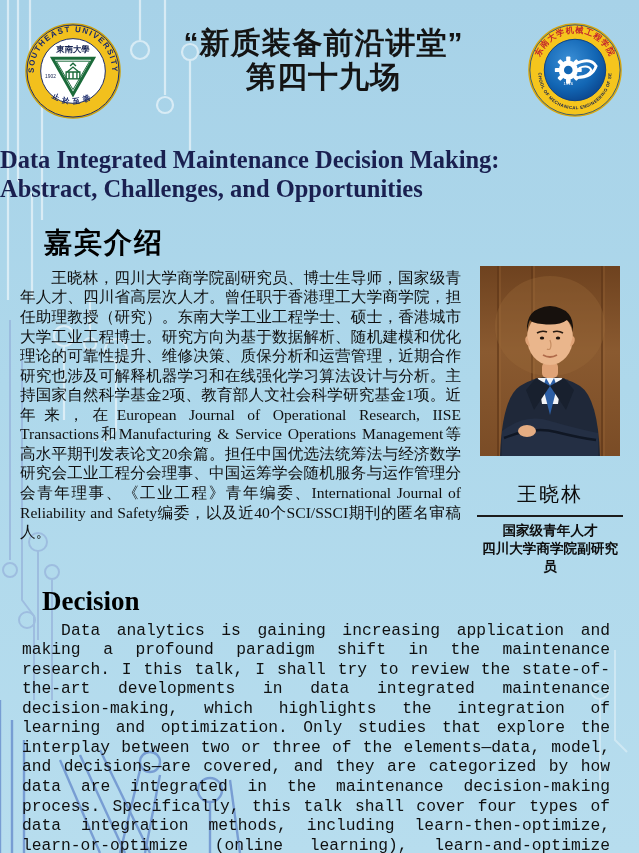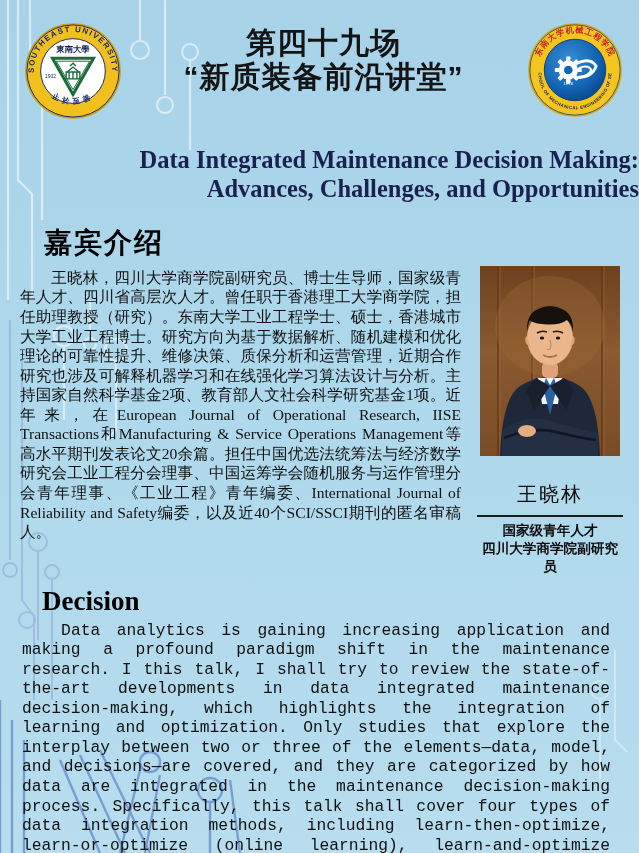"第四十九场" div.series-line { order: before "“新质装备前沿讲堂”" -> after "“新质装备前沿讲堂”" }
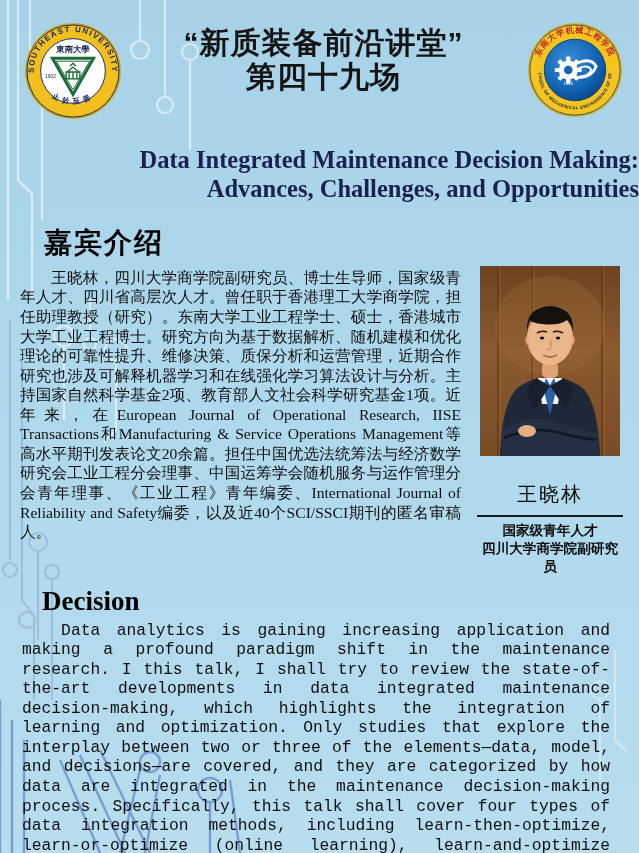"Data Integrated Maintenance Decision" .en-title { text-align: right -> left }
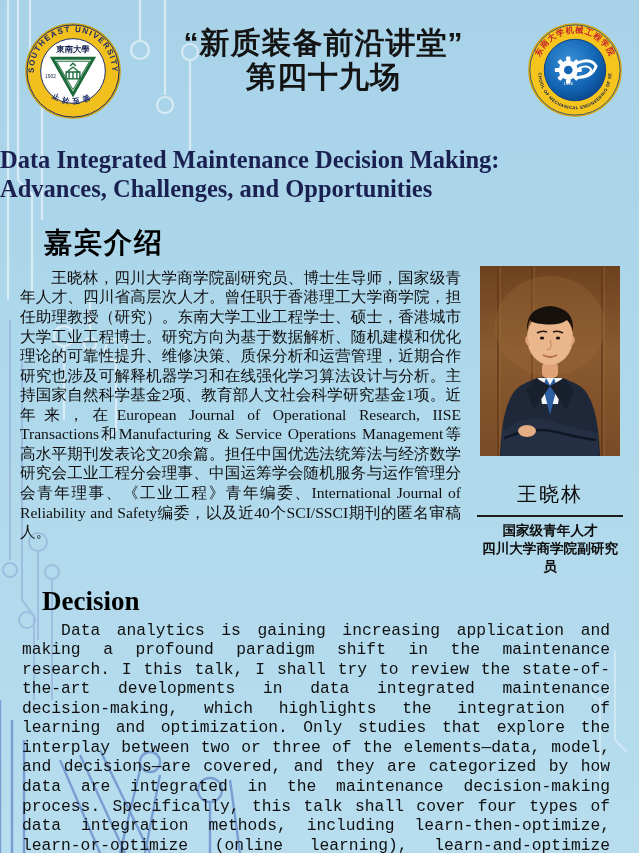"Advances, Challenges, and Opportunities" div { text: Advances -> Abstract }
